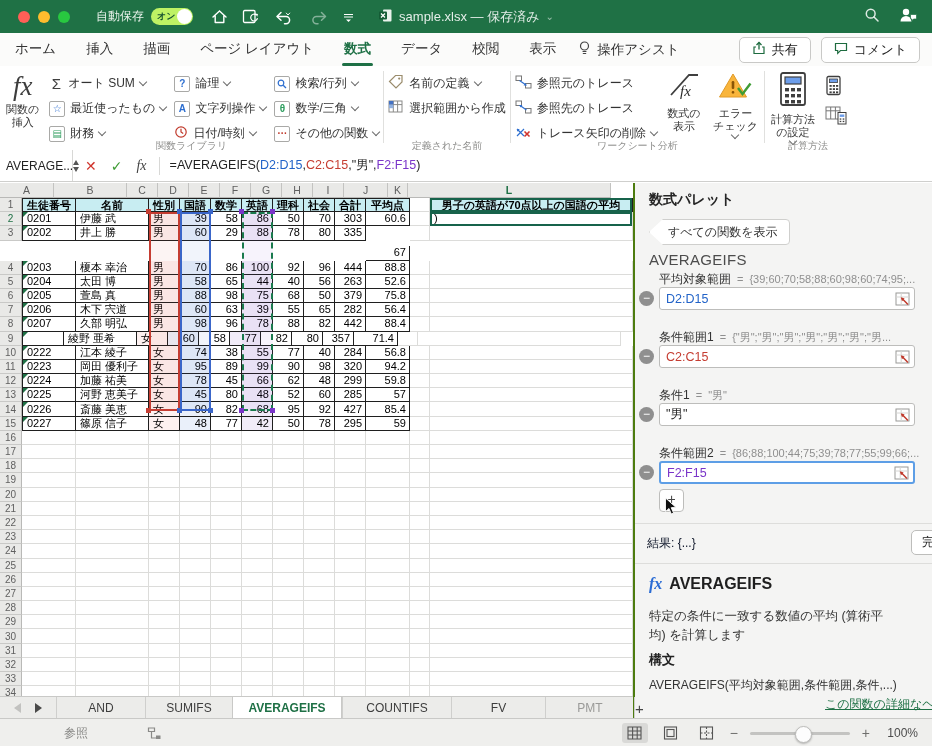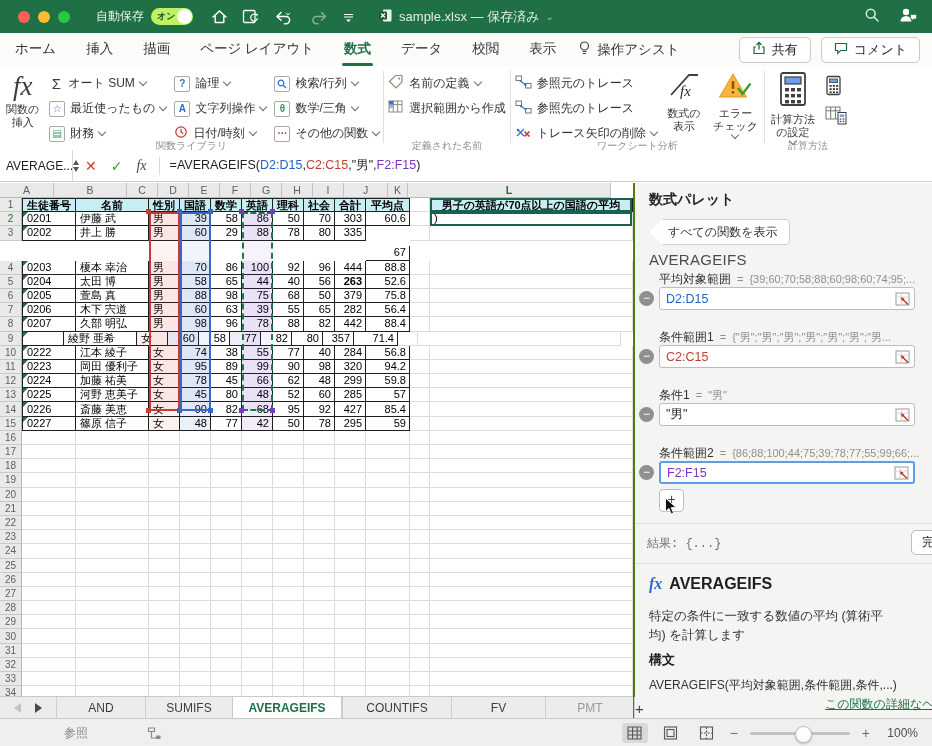"263" div.cell { font-weight: bold -> none }
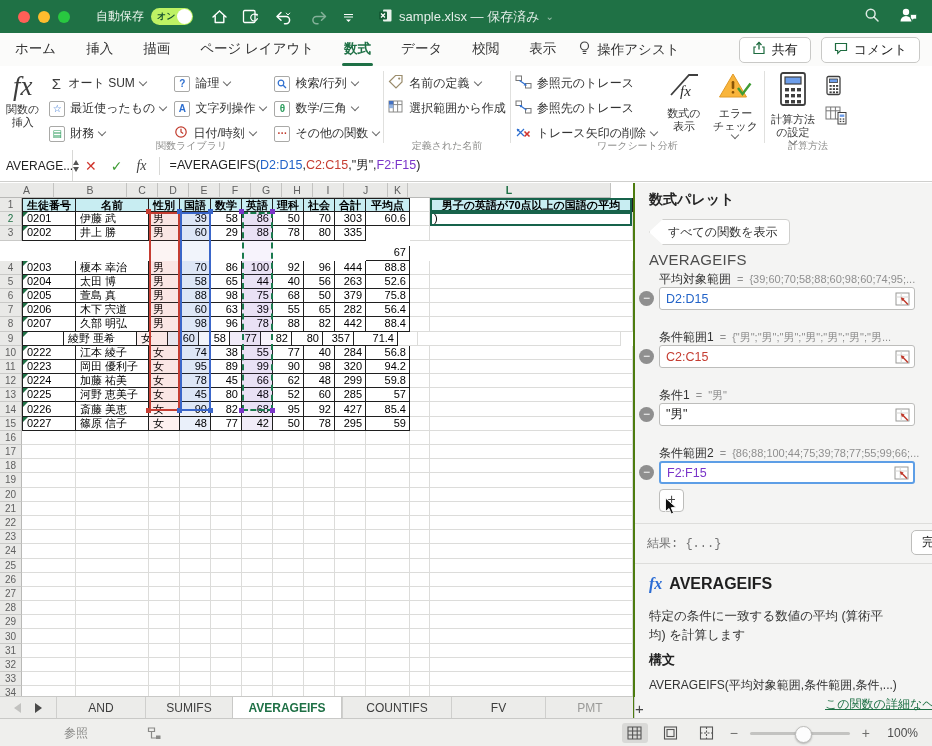"結果: {...}" #resultrow { color: #737373 -> #0f172a; font-family: Liberation Mono, monospace -> none }
